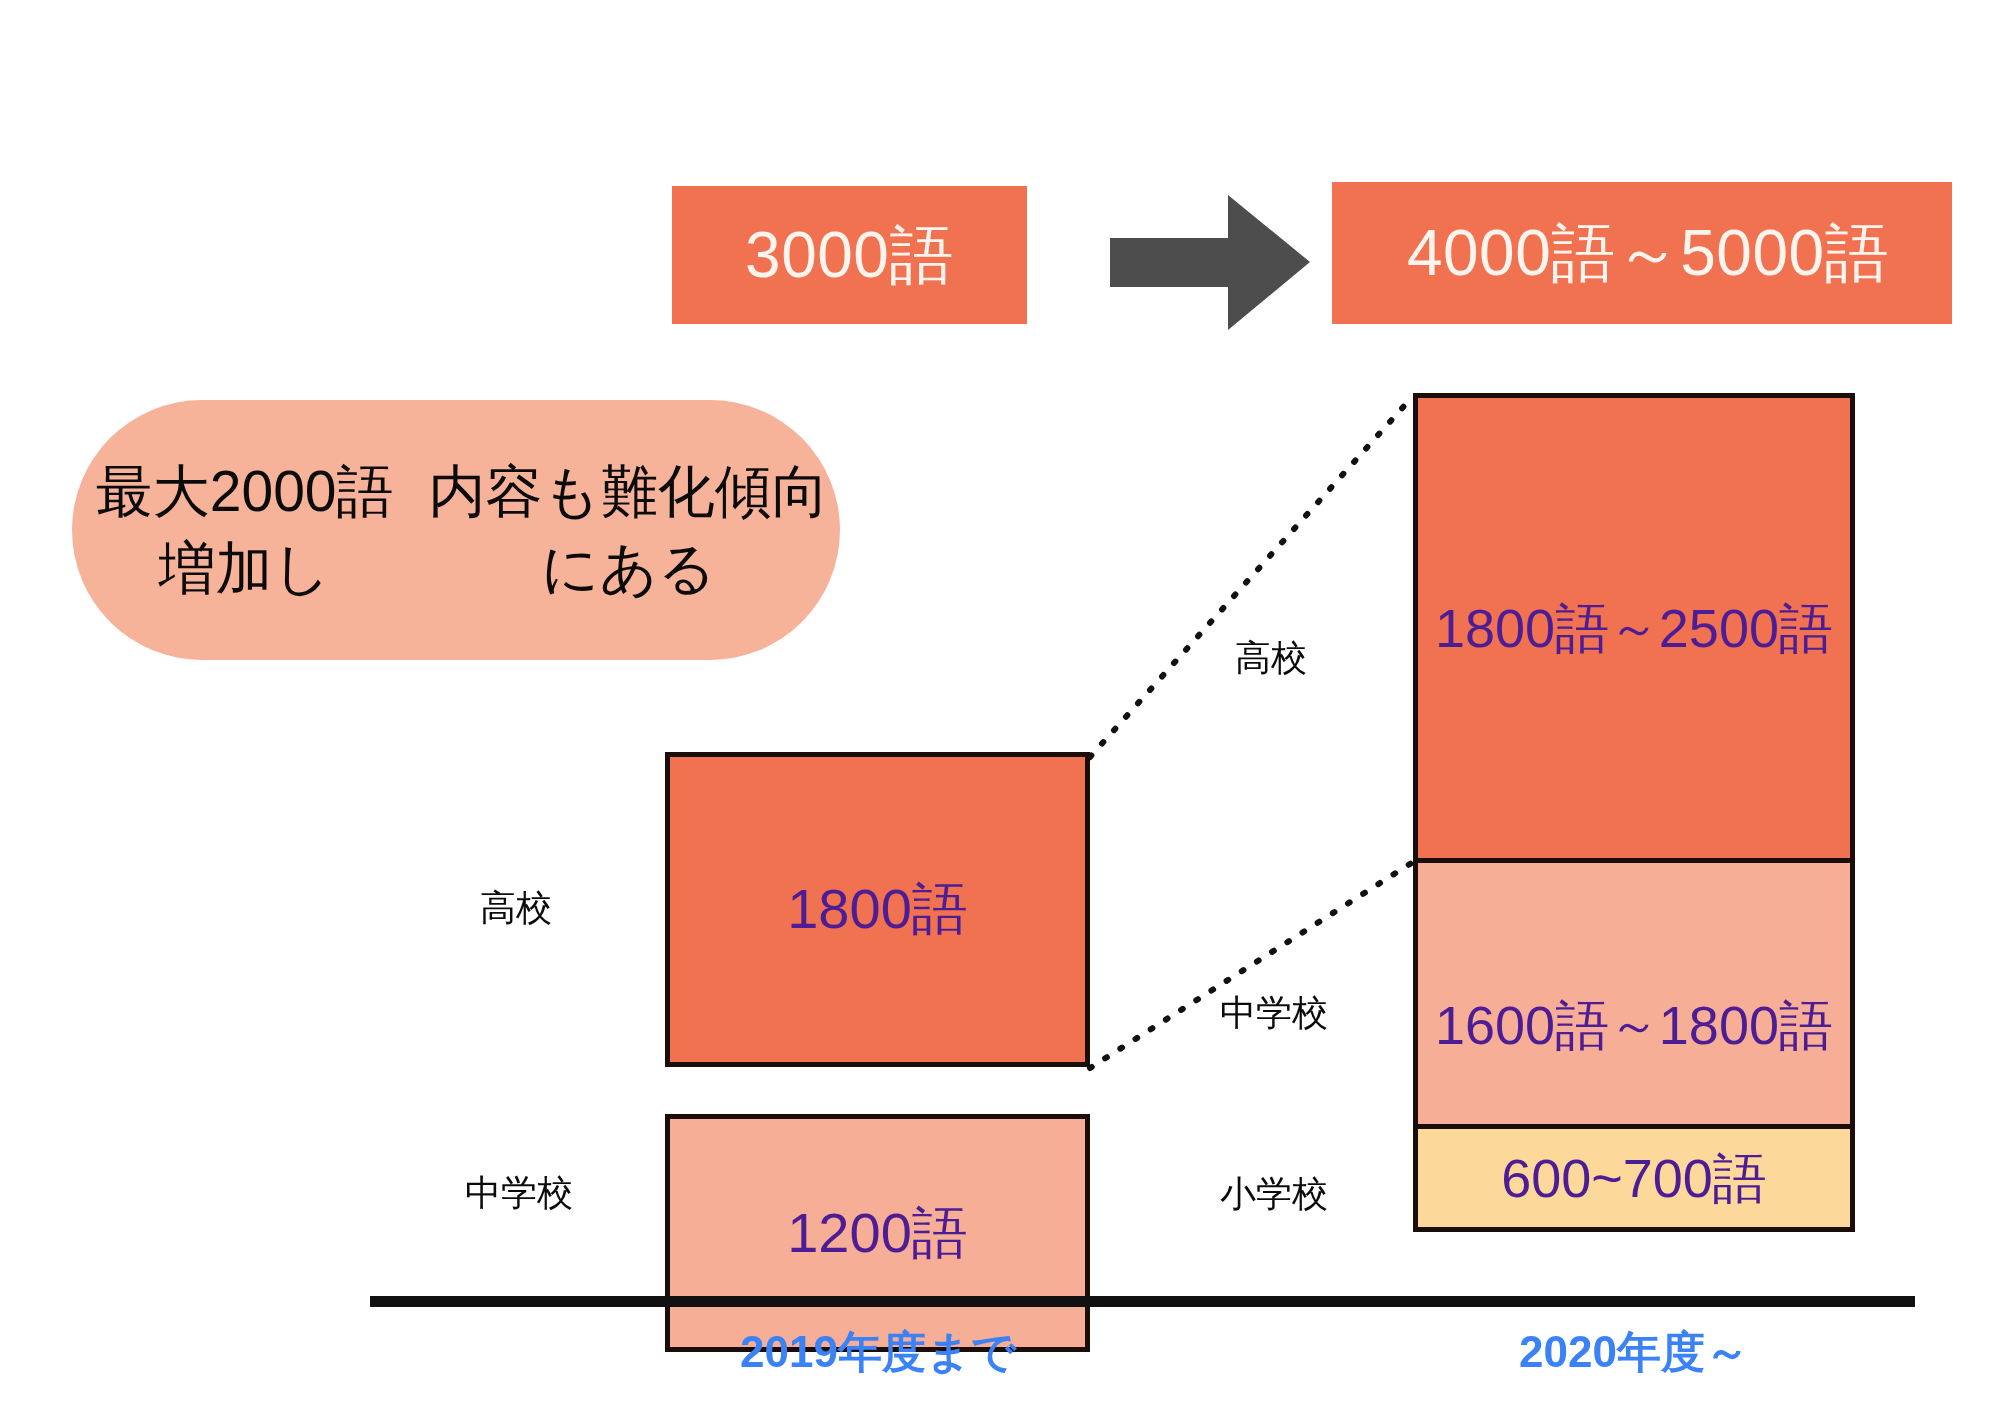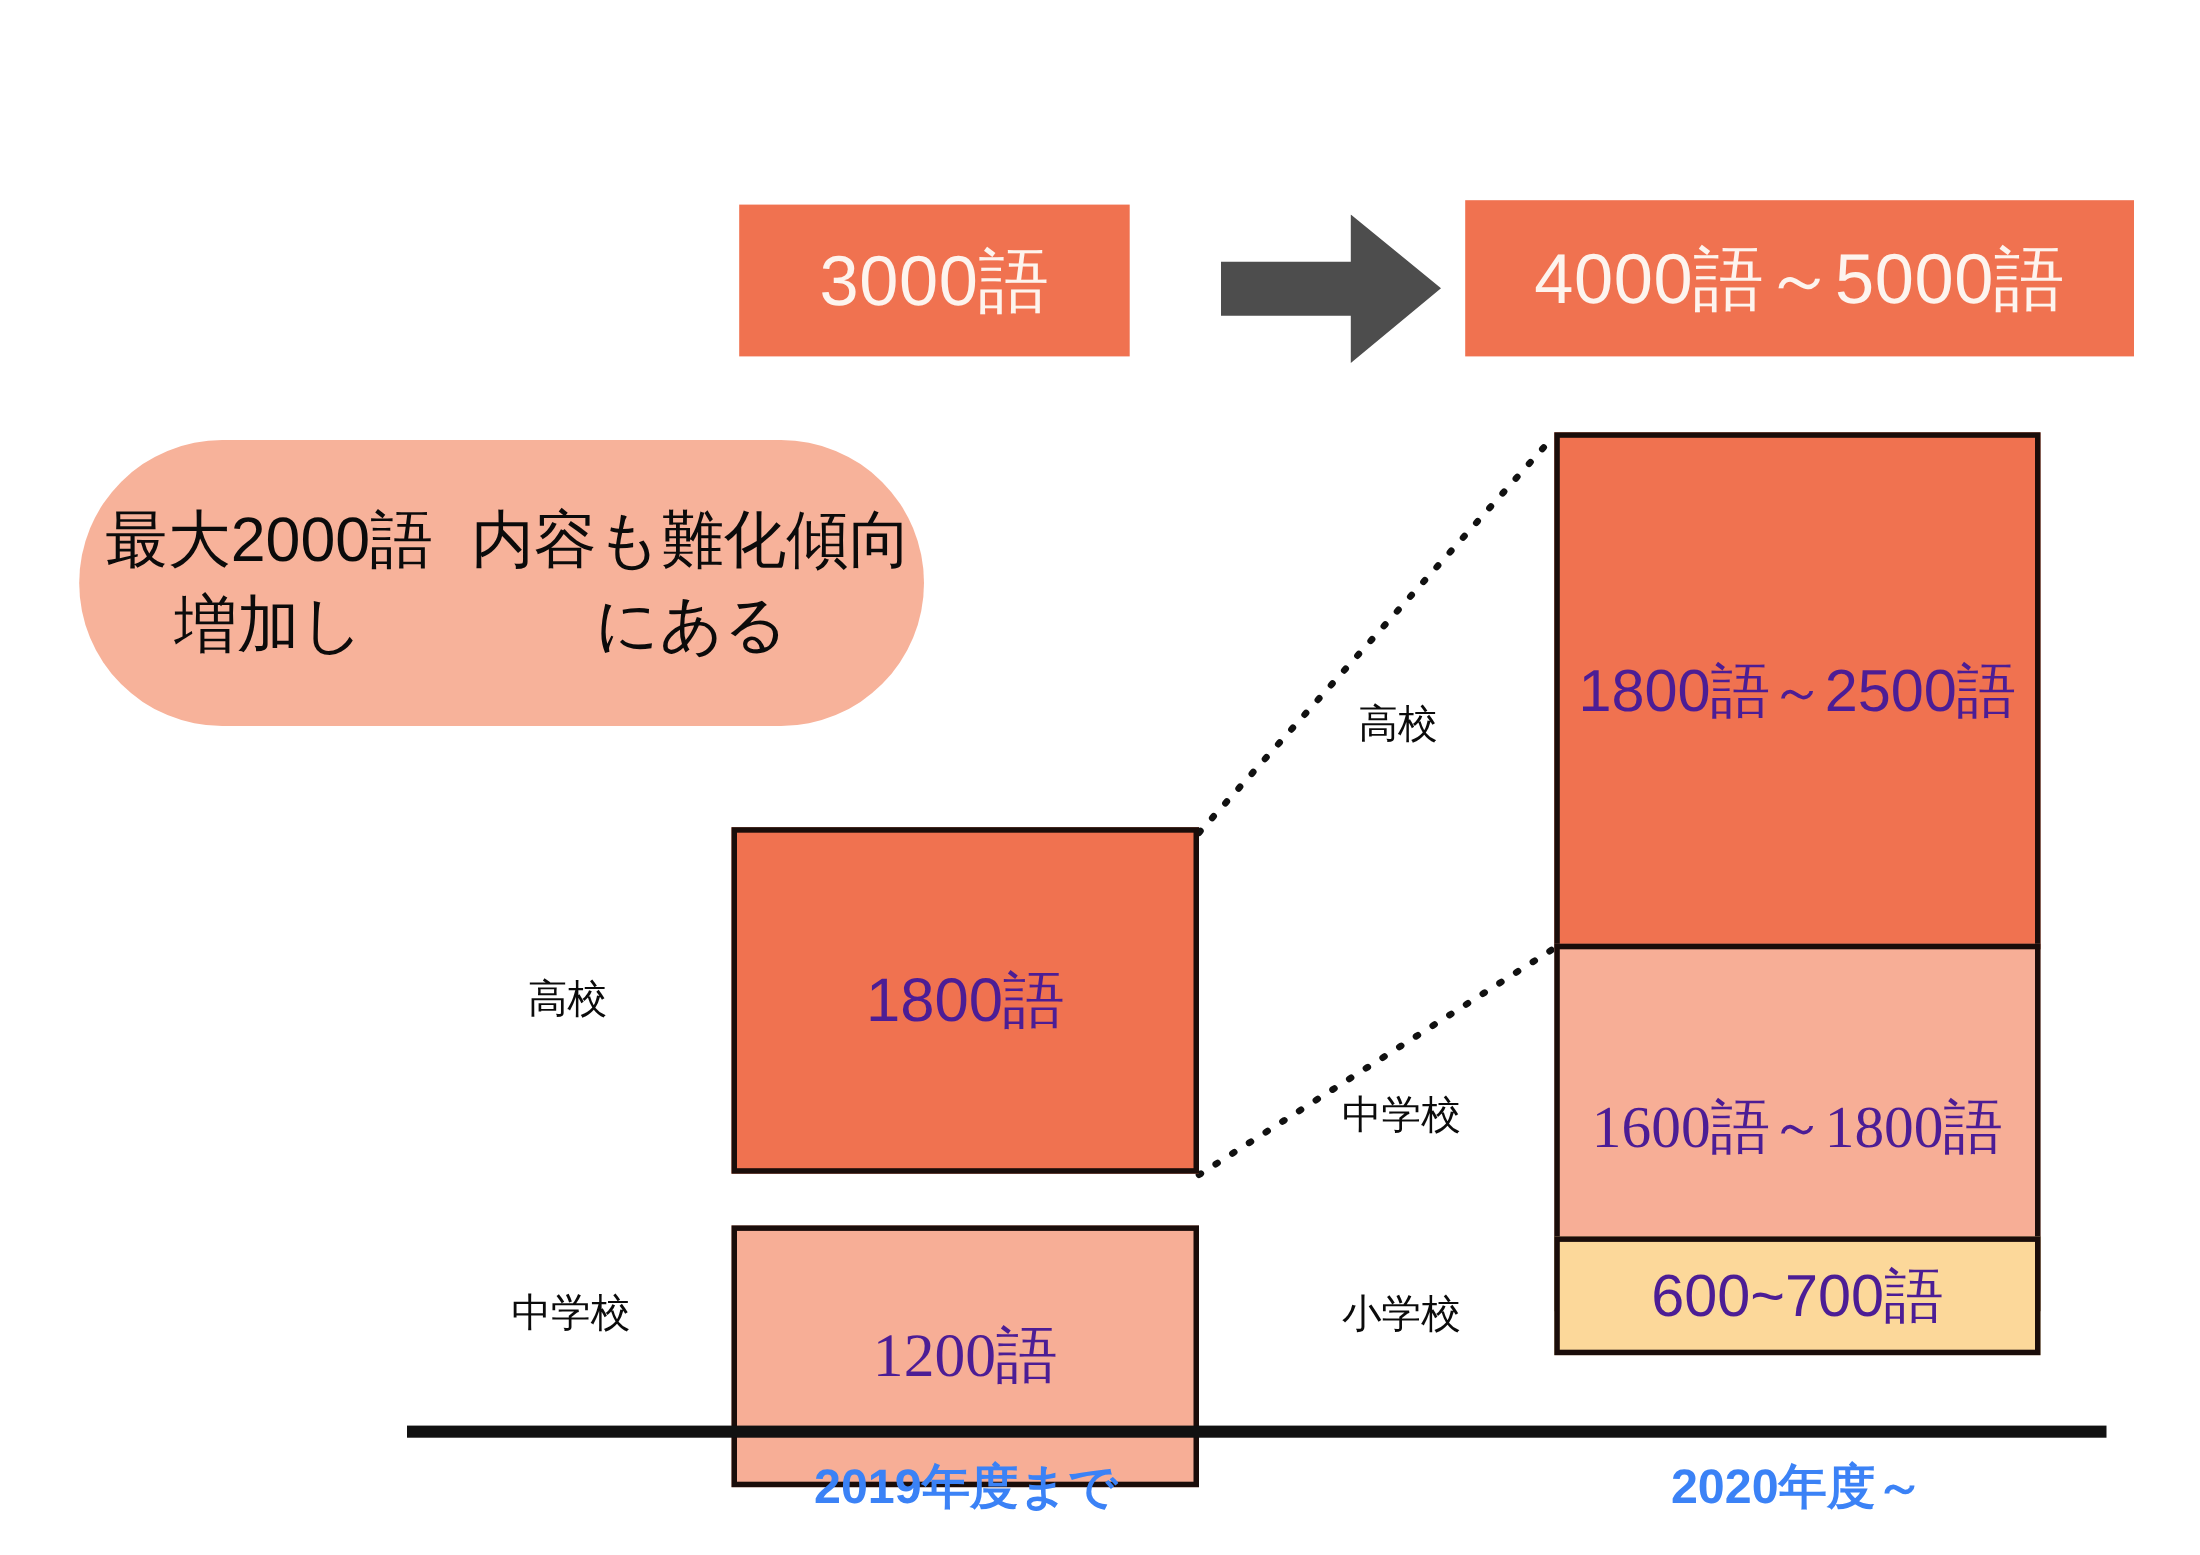"4000語～5000語" #banner-after { padding-left: none -> 12px }
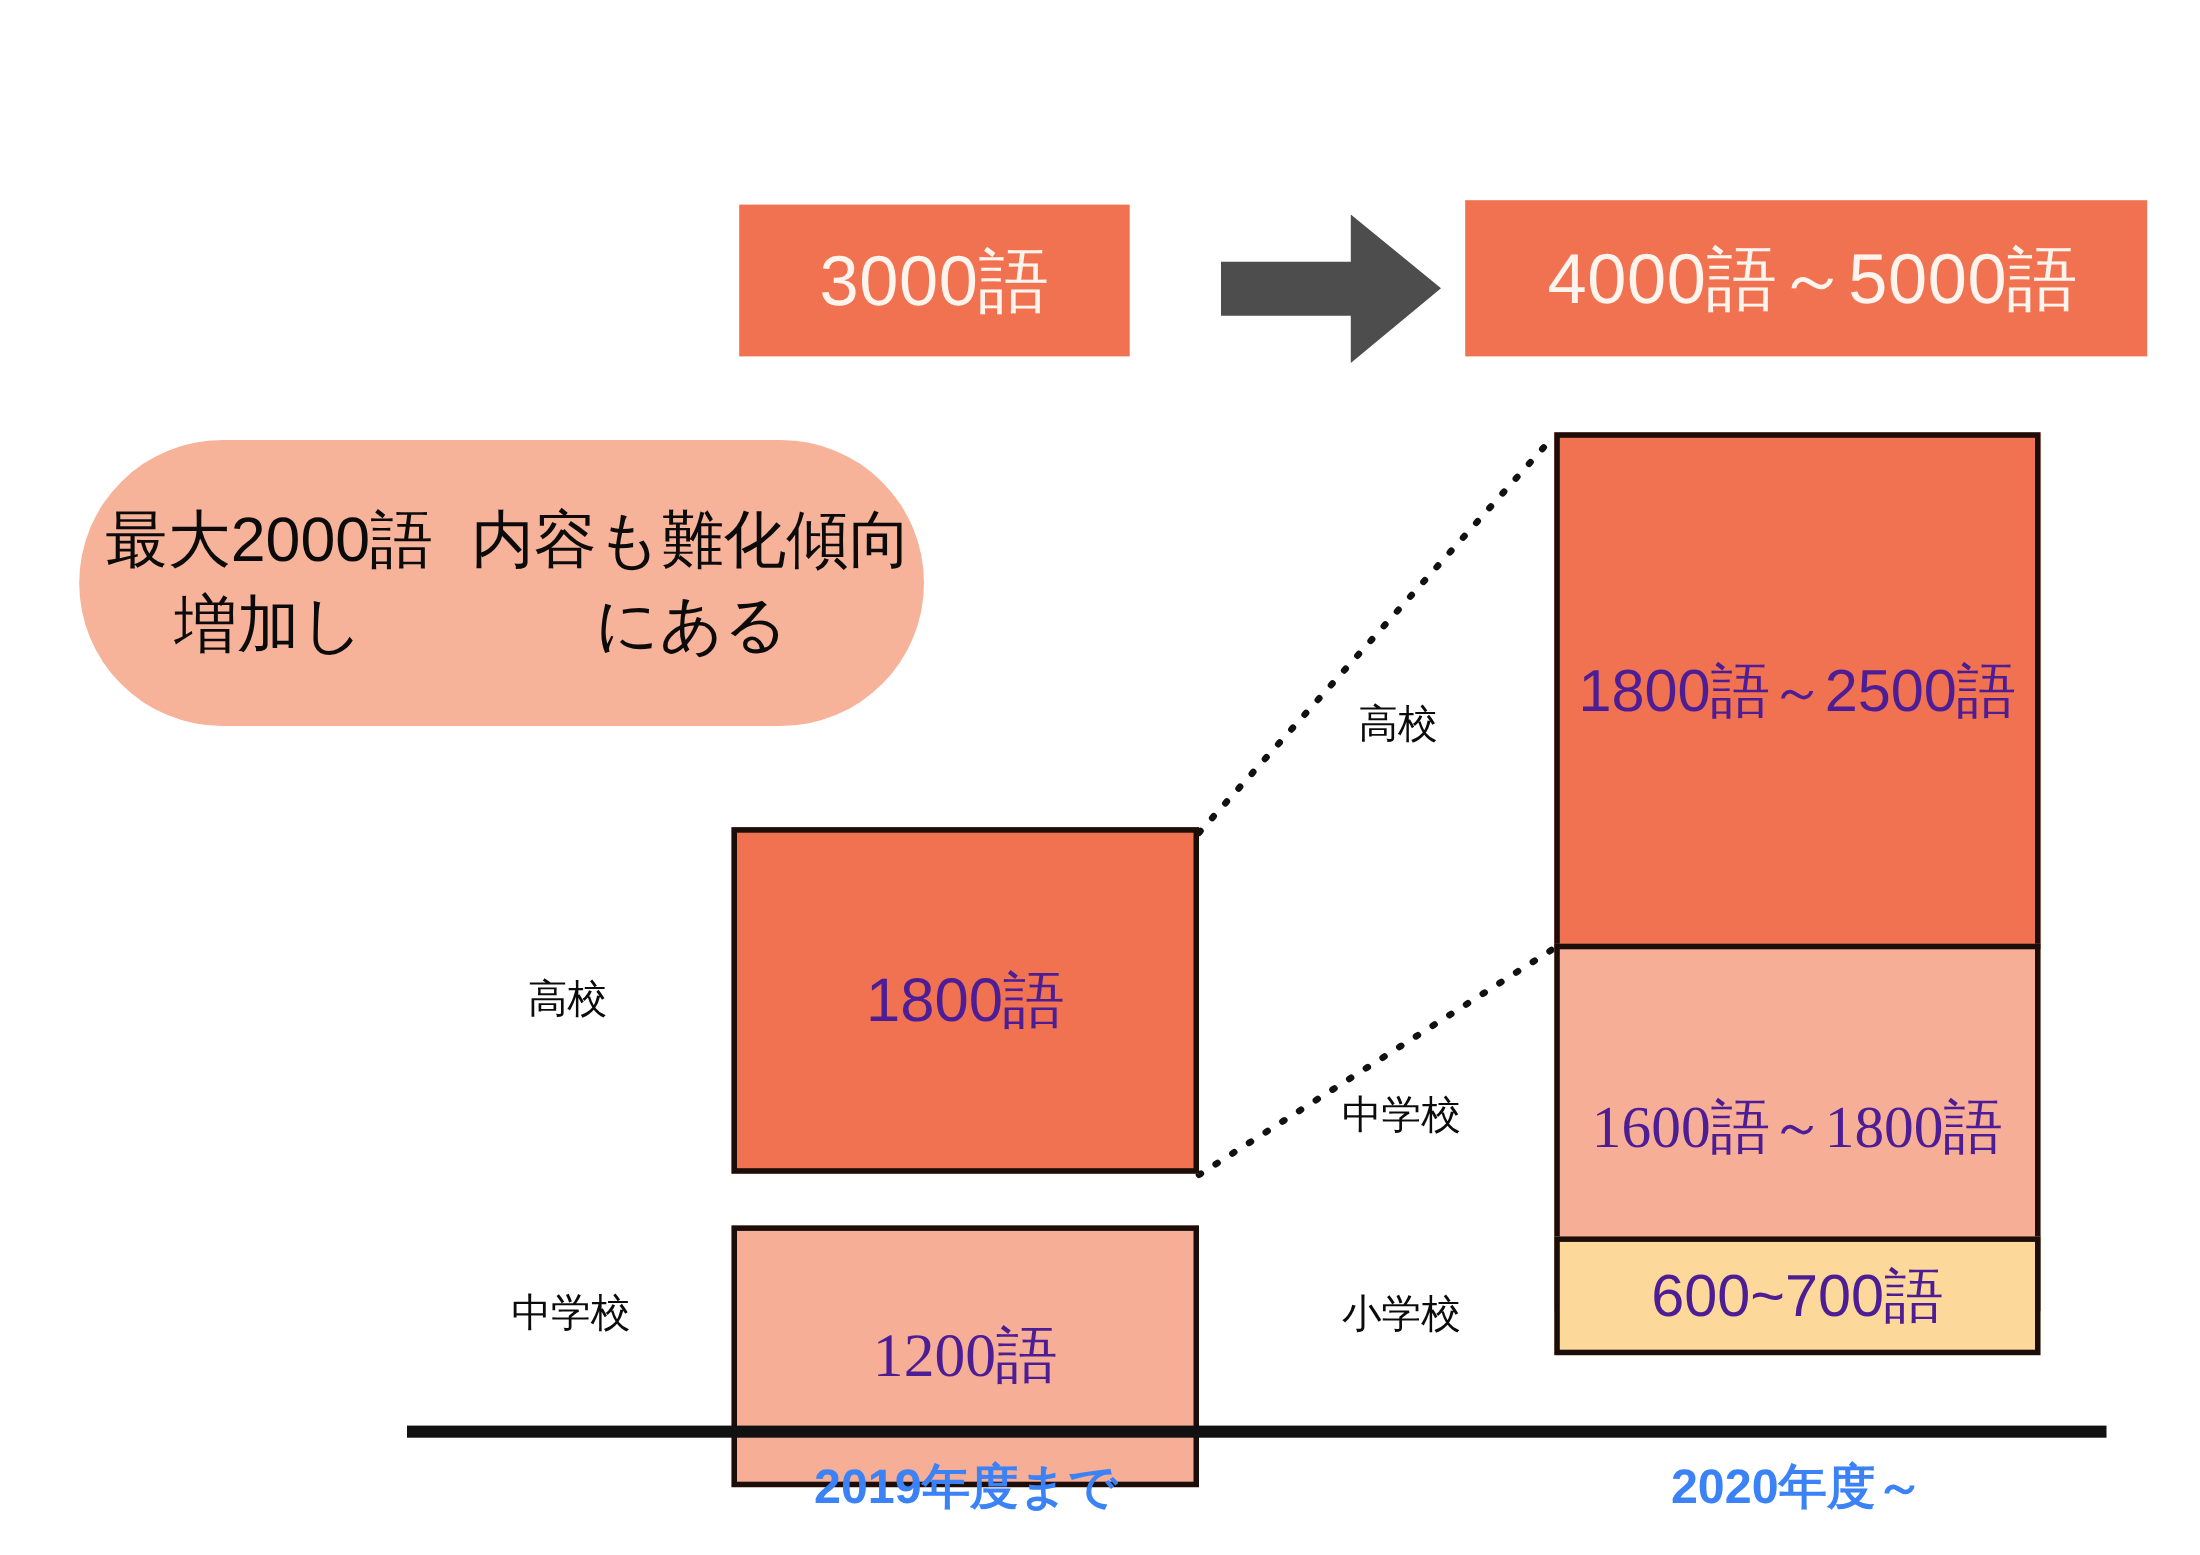"1600語" .seg-light { font-family: Liberation Serif, serif -> none }
